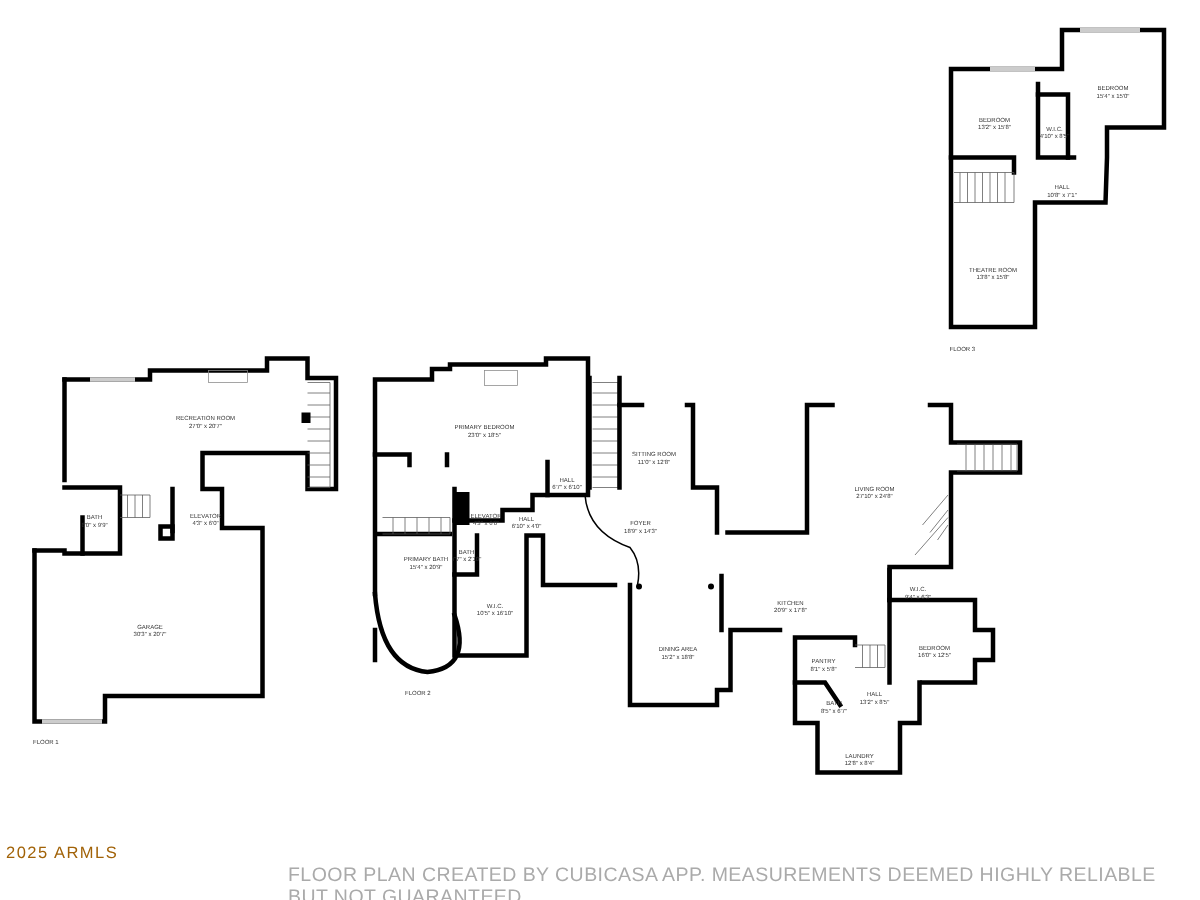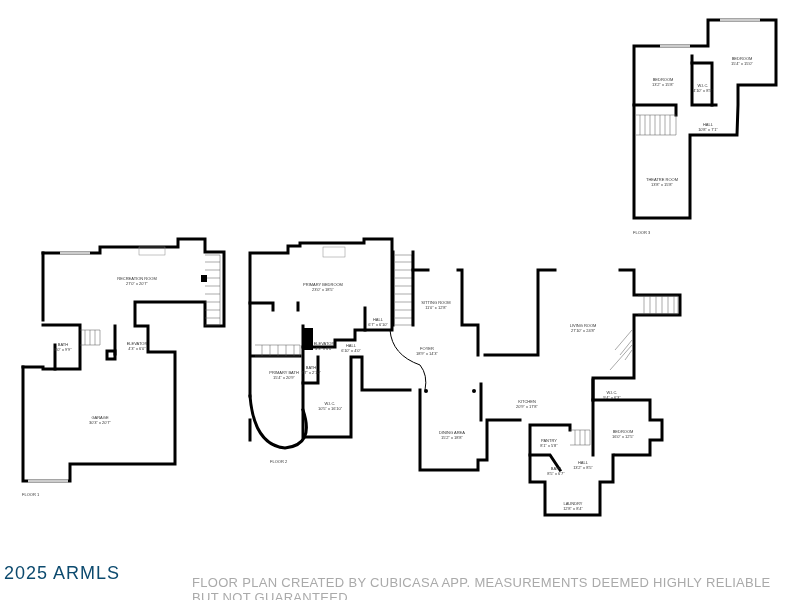"2025 ARMLS" .wm { color: #0c4a6e -> #a16207; font-size: 18px -> 11px }
